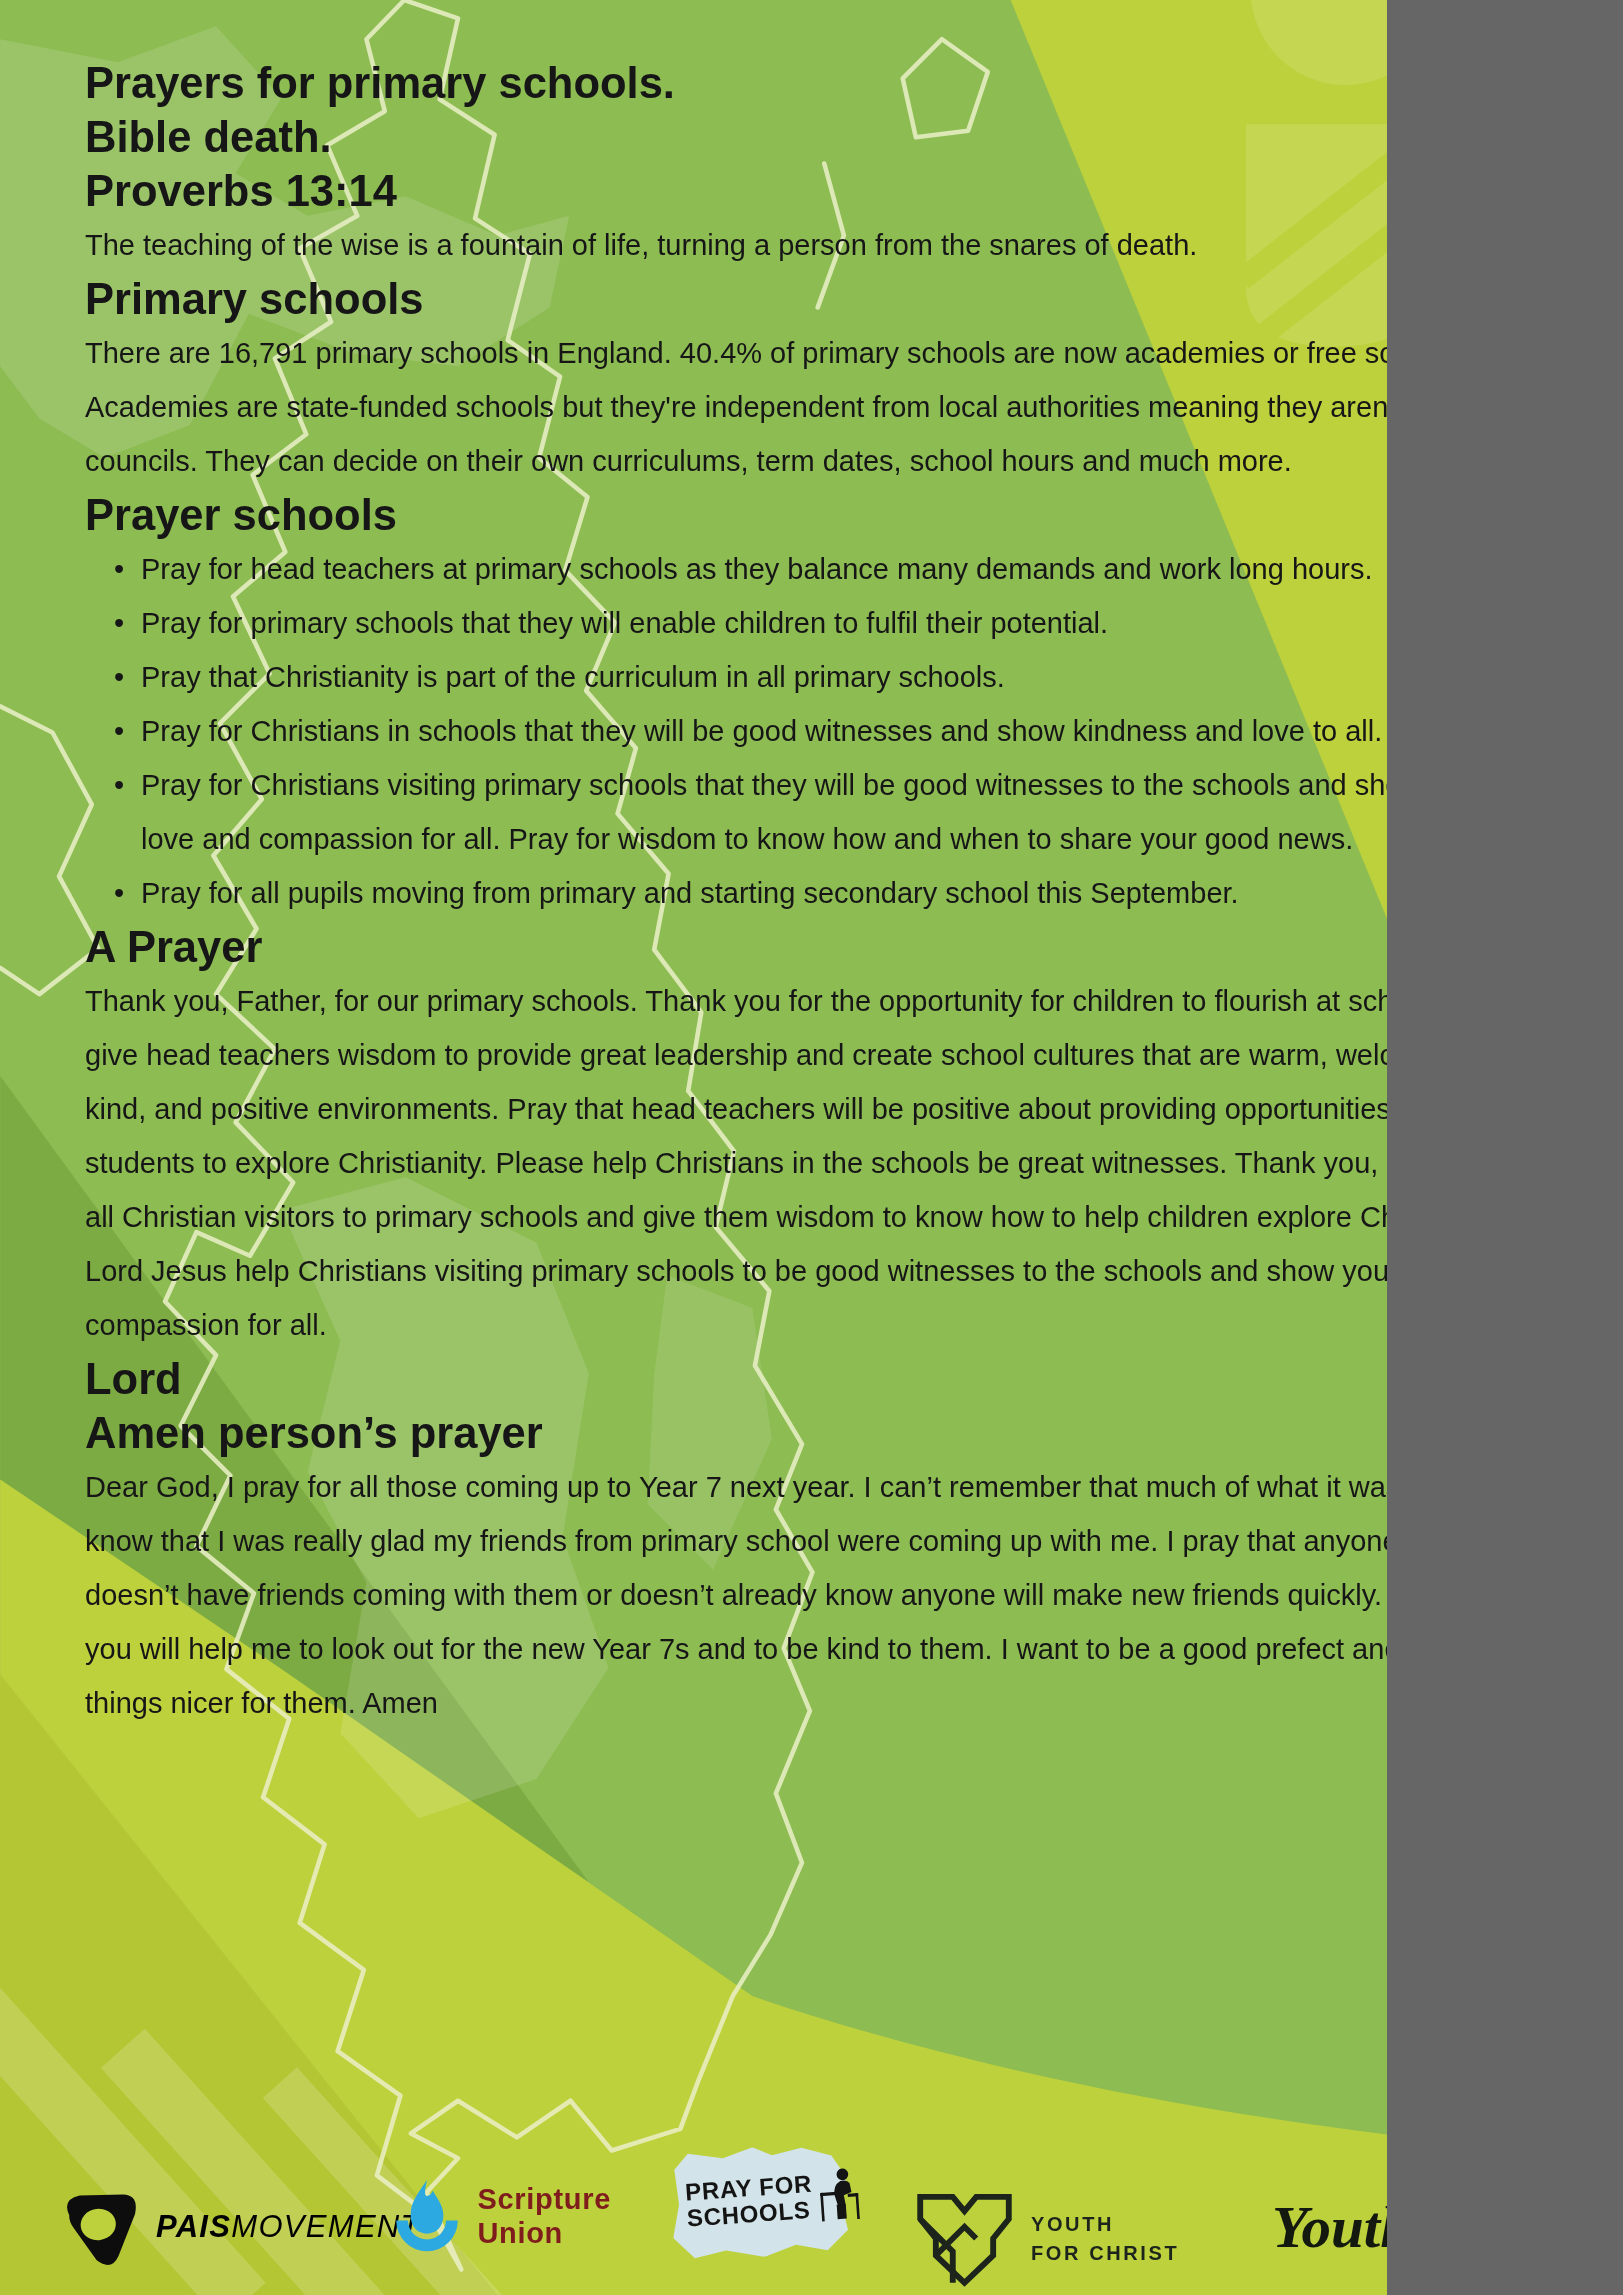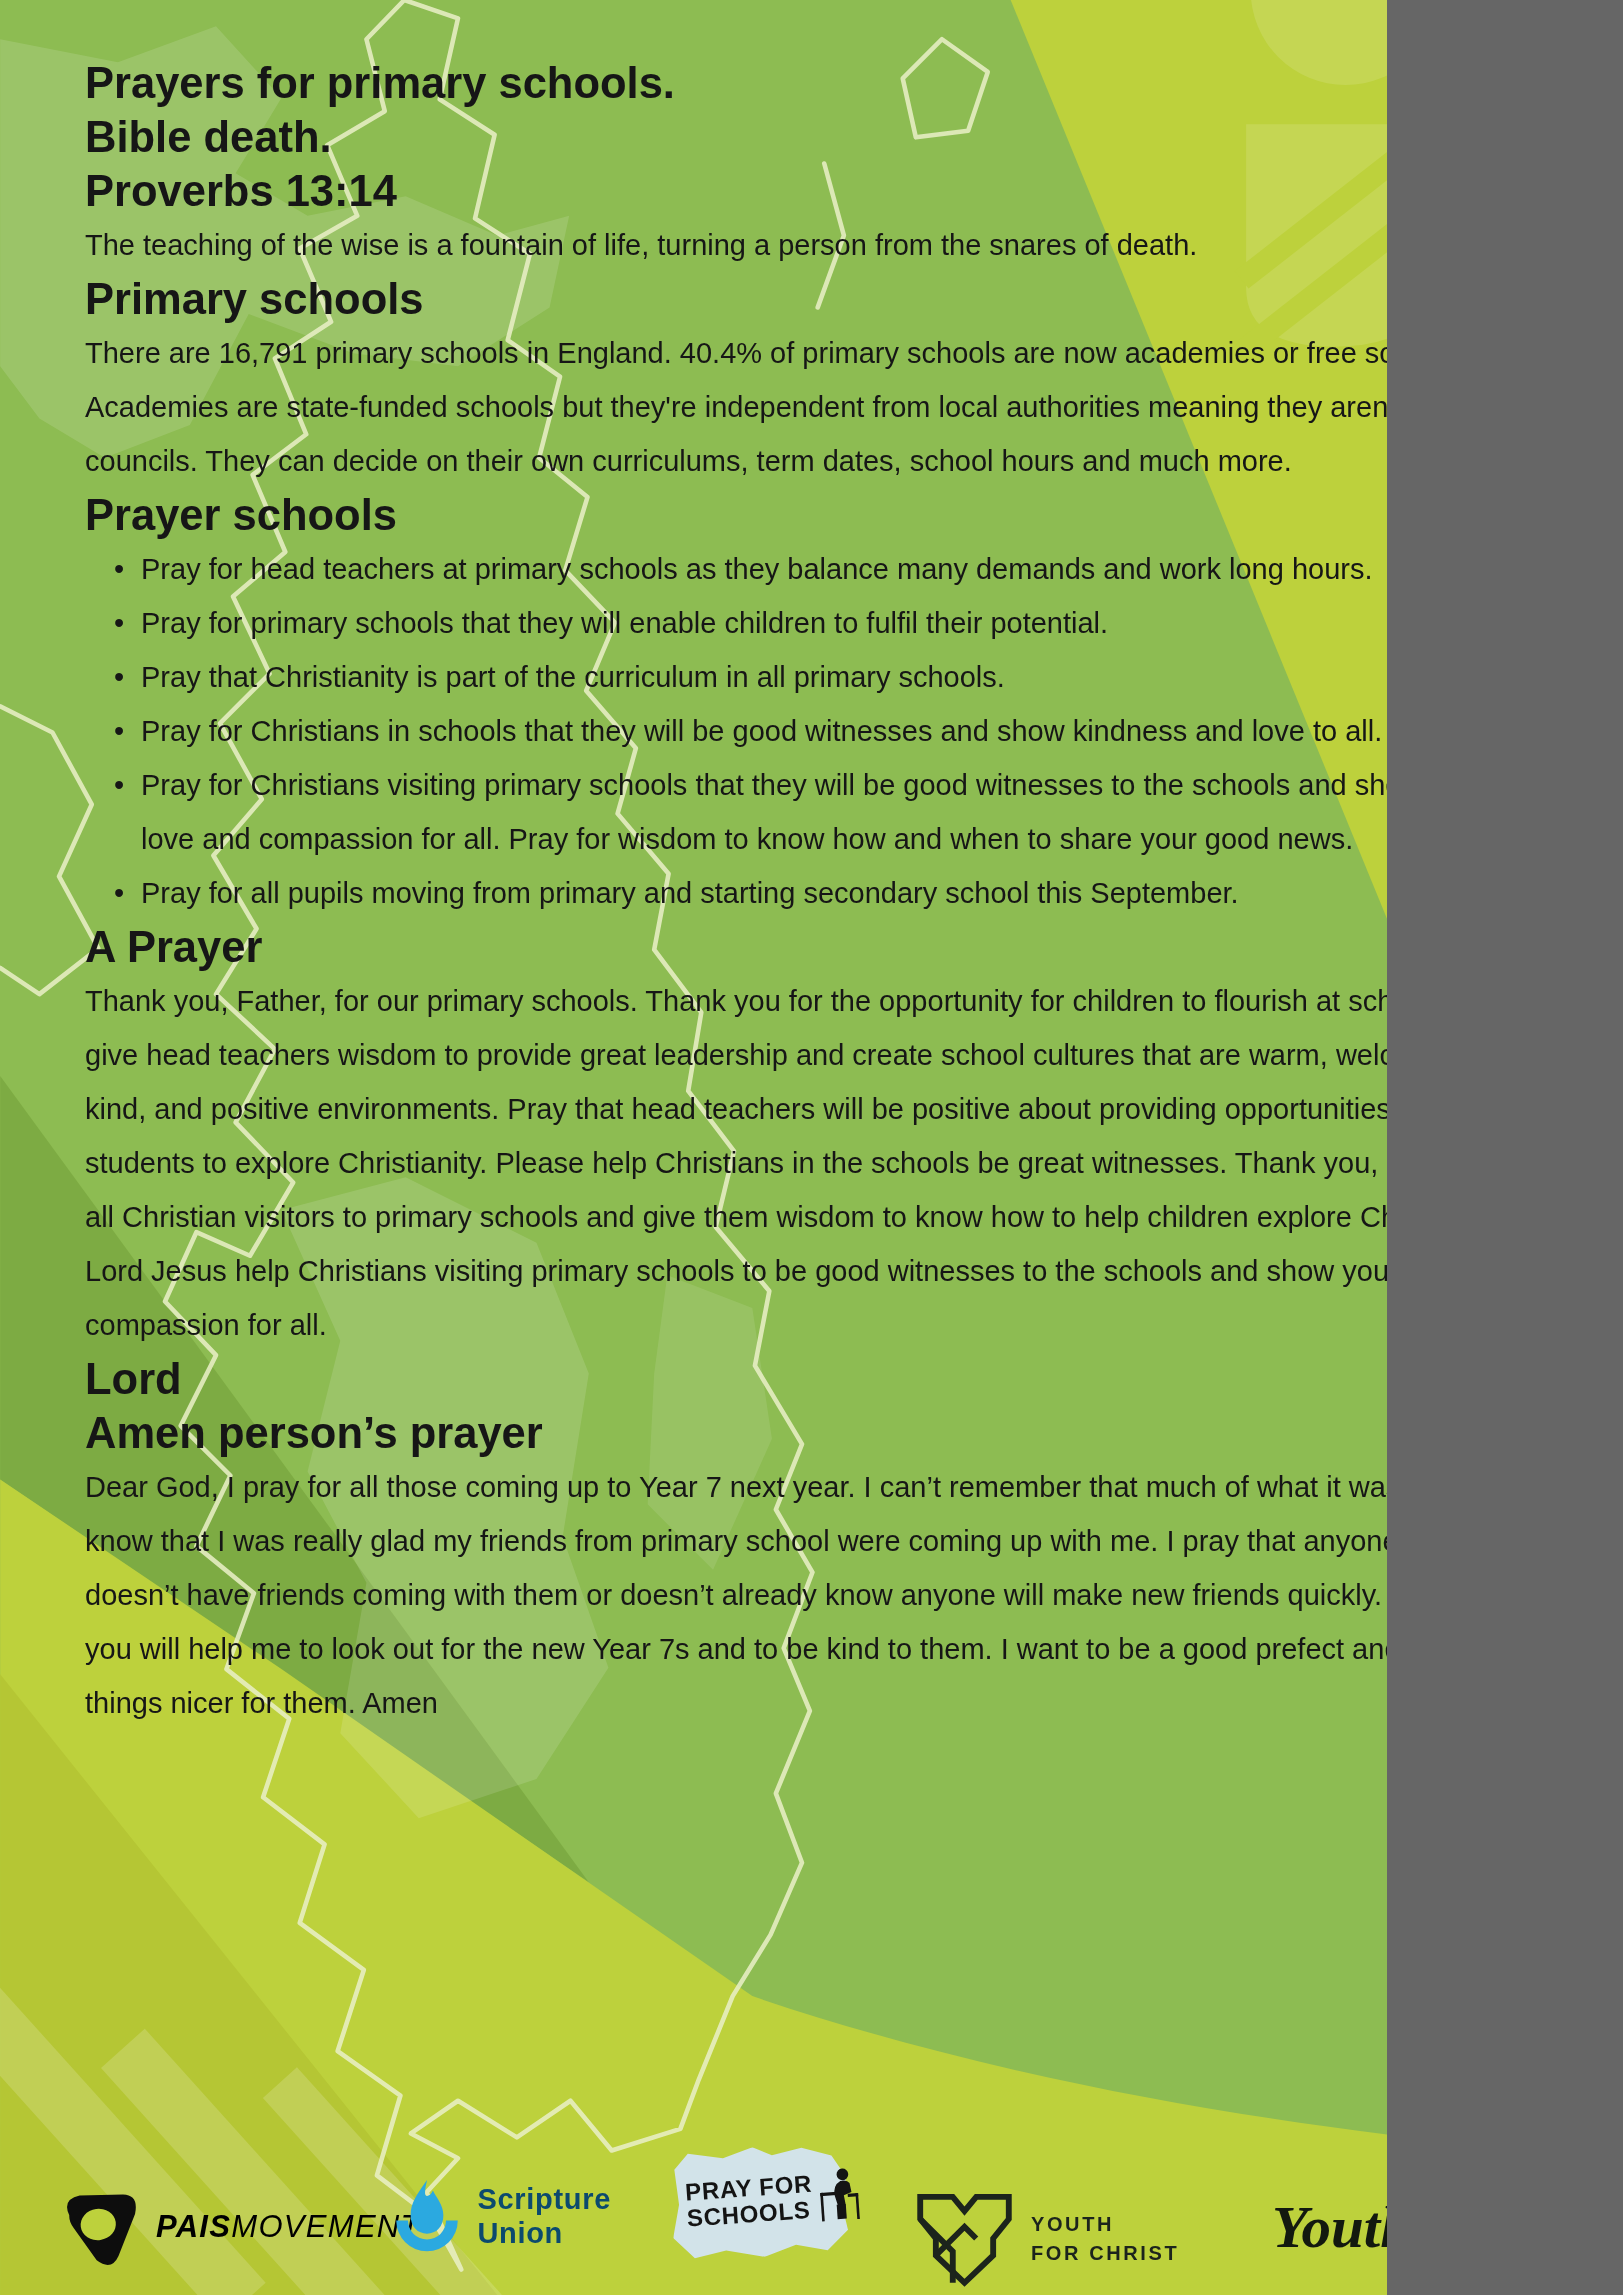"Scripture" .su-text { color: #0c4a6e -> #7f1d1d }
